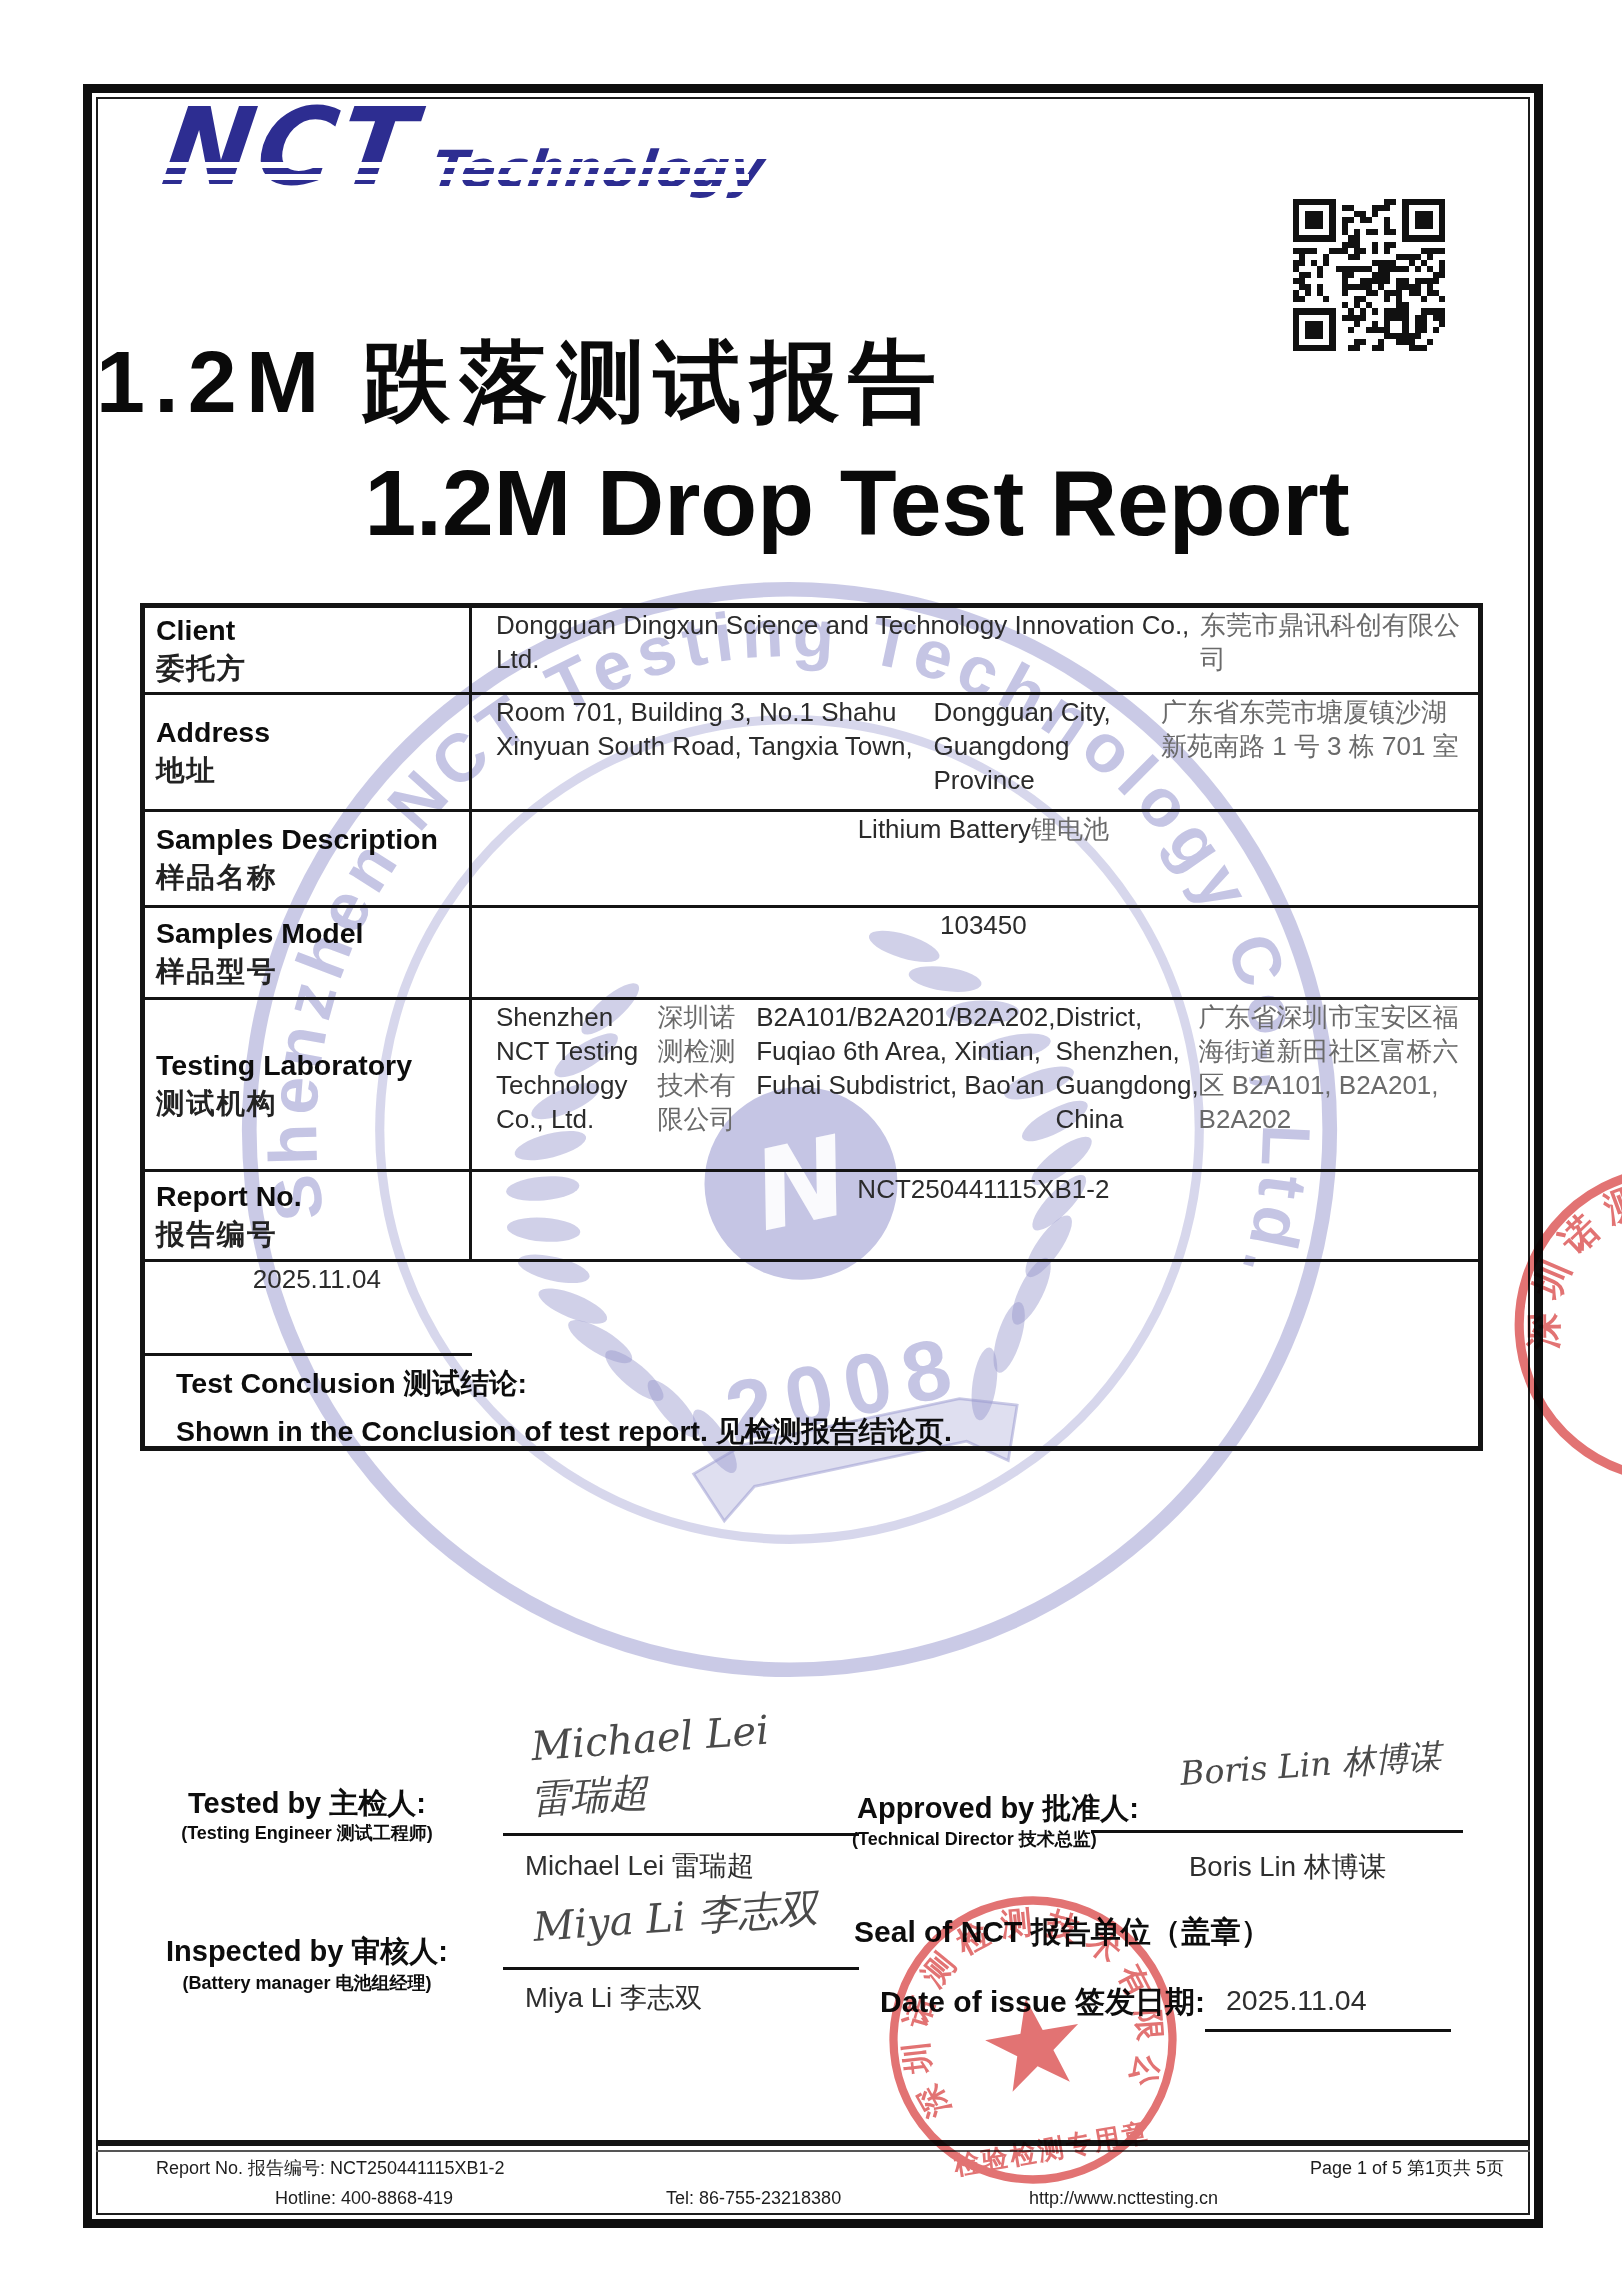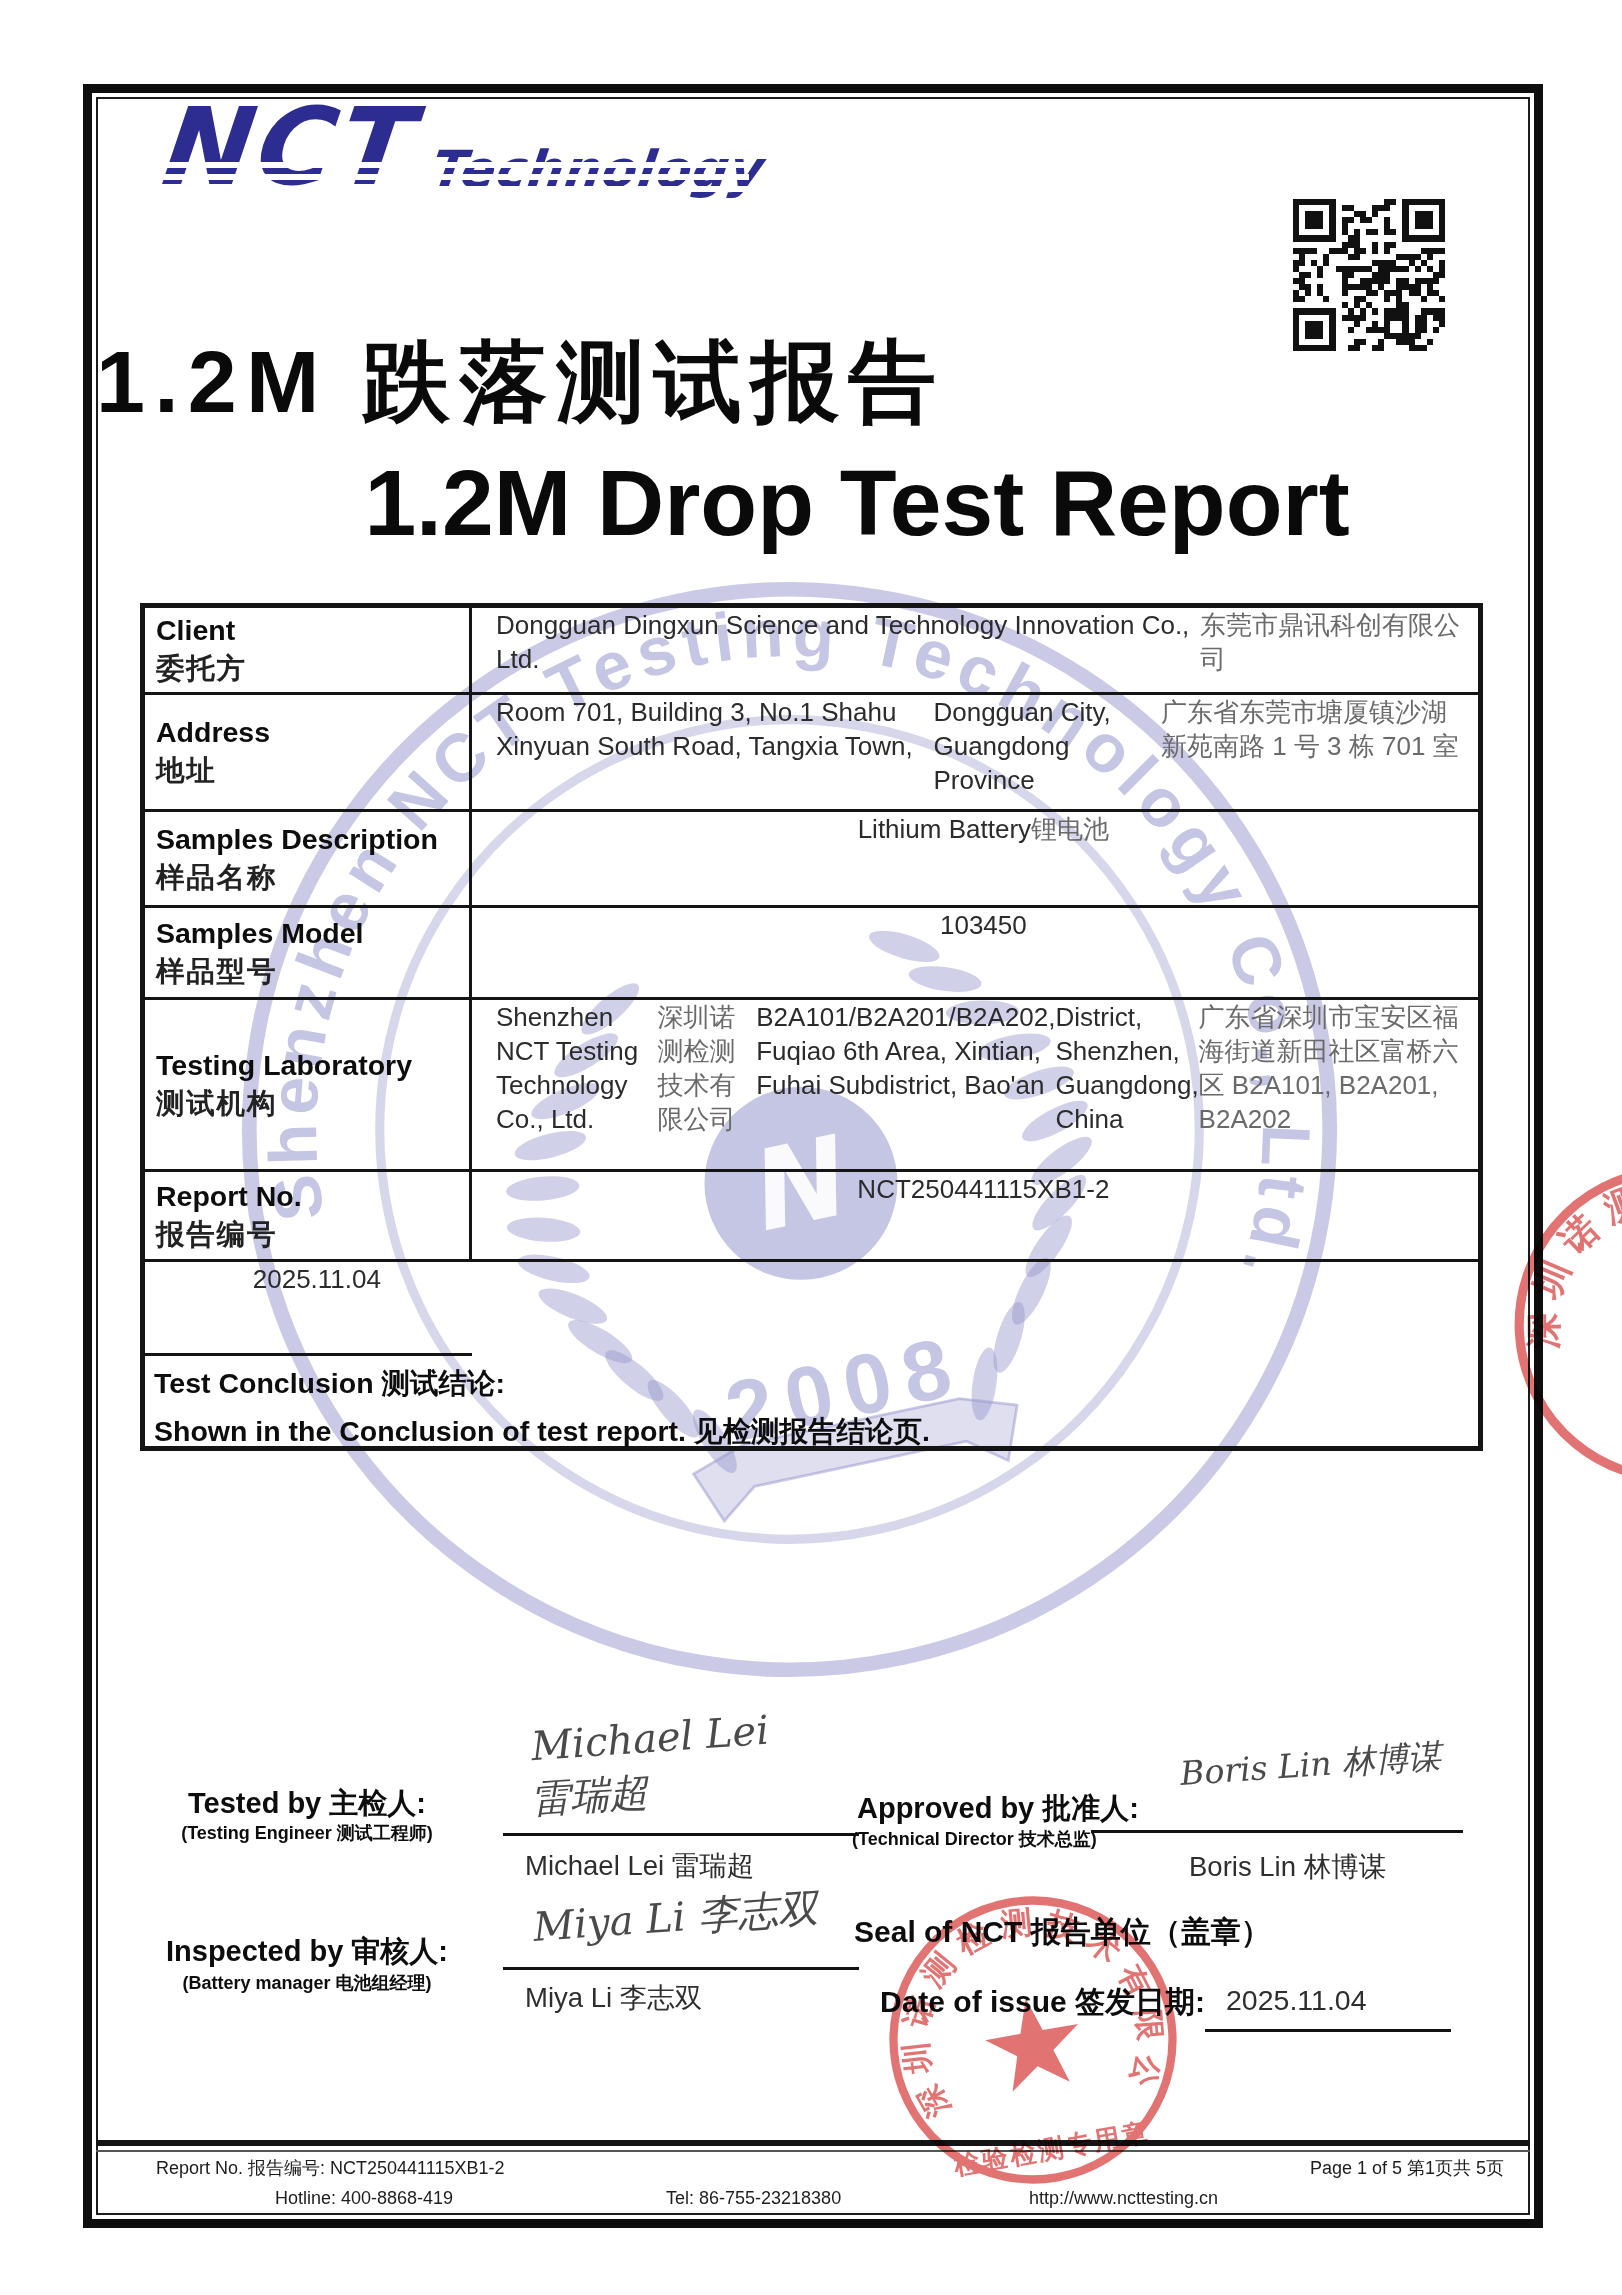"Test Conclusion 测试结论:" .concl { padding-left: 9px -> 31px }
